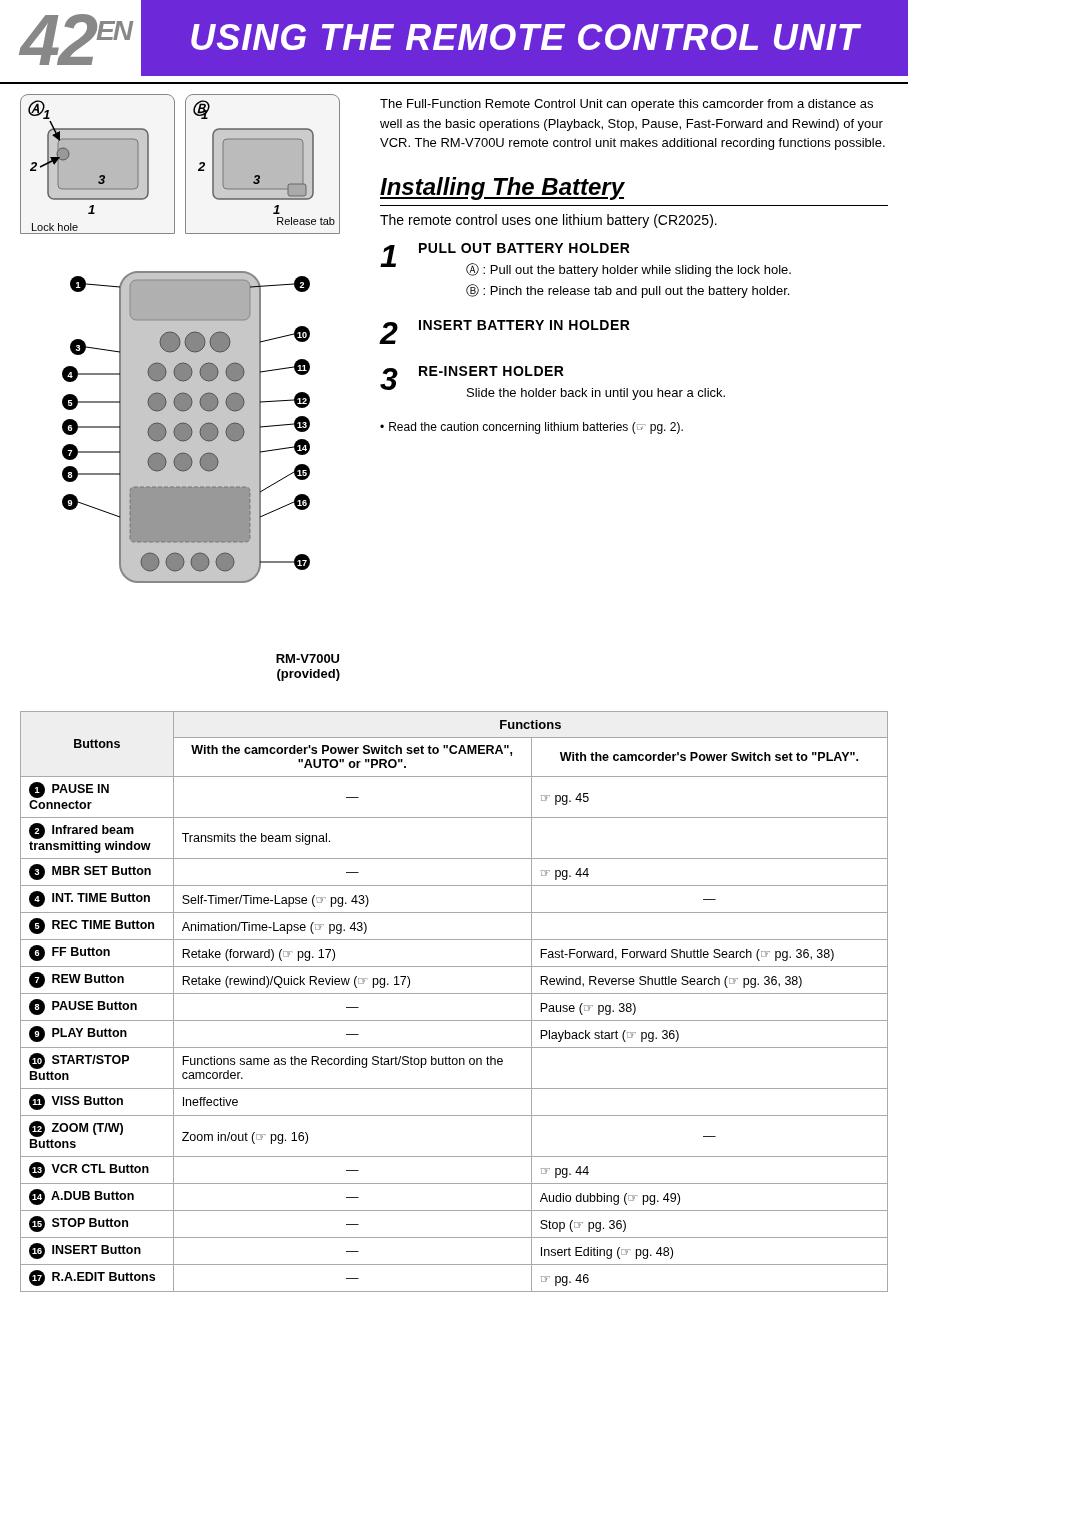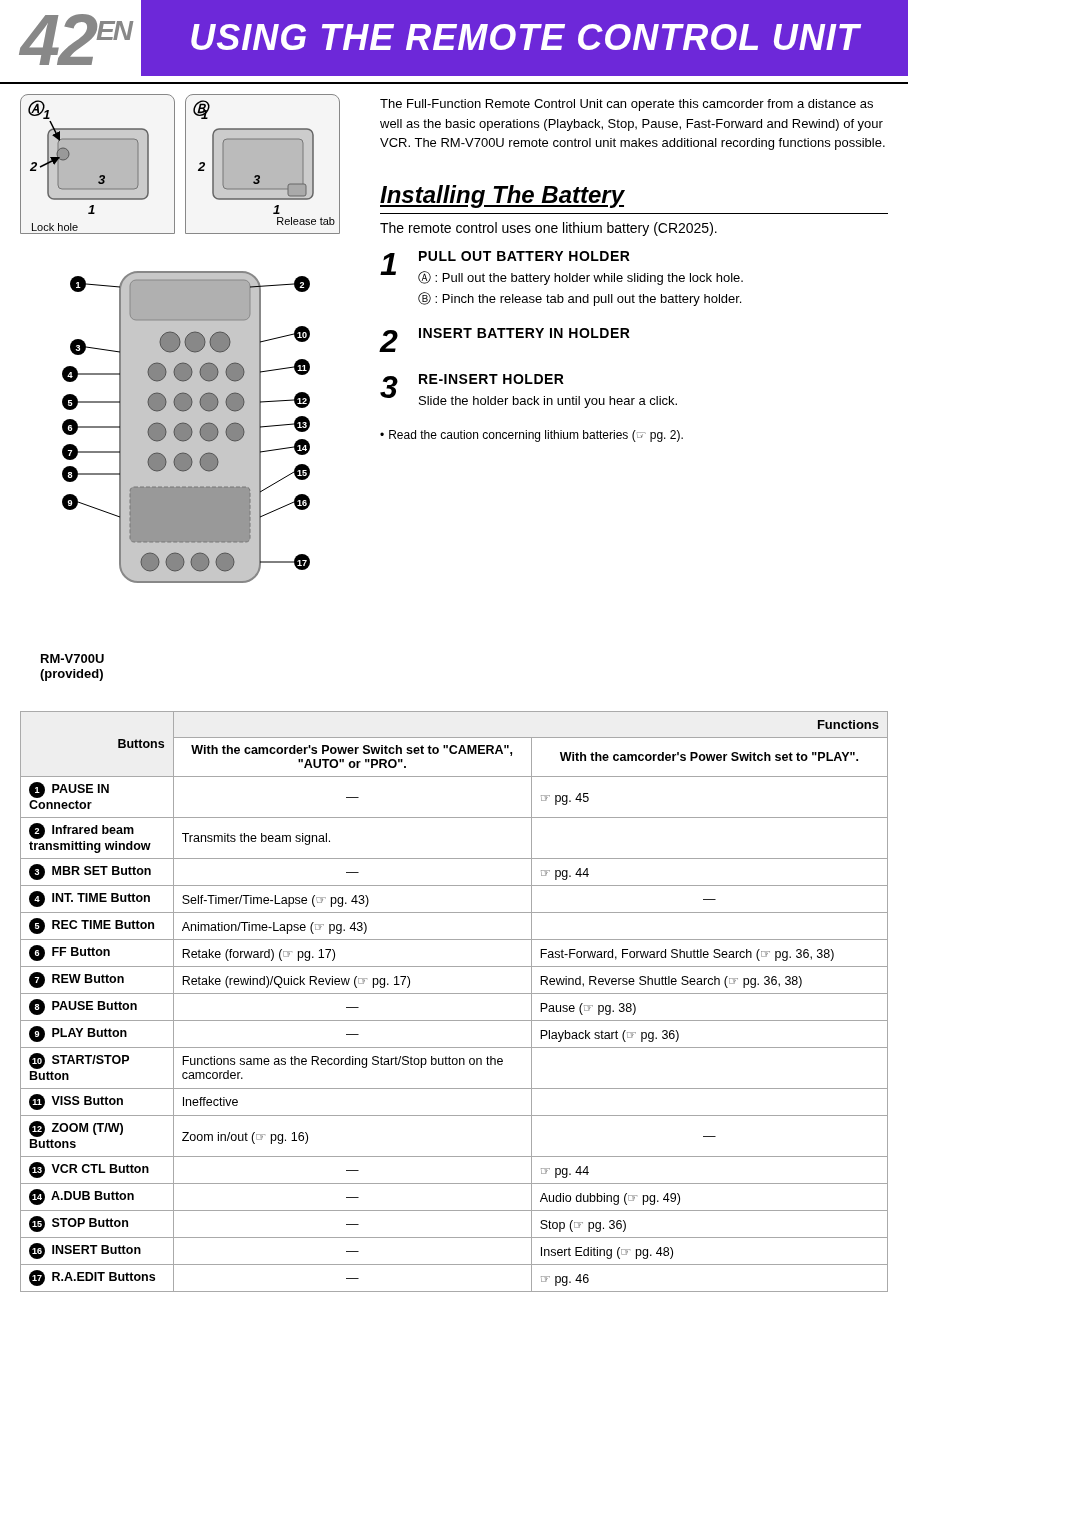"The Full-Function Remote Control Unit" .intro-text { margin-bottom: 28px -> 20px }
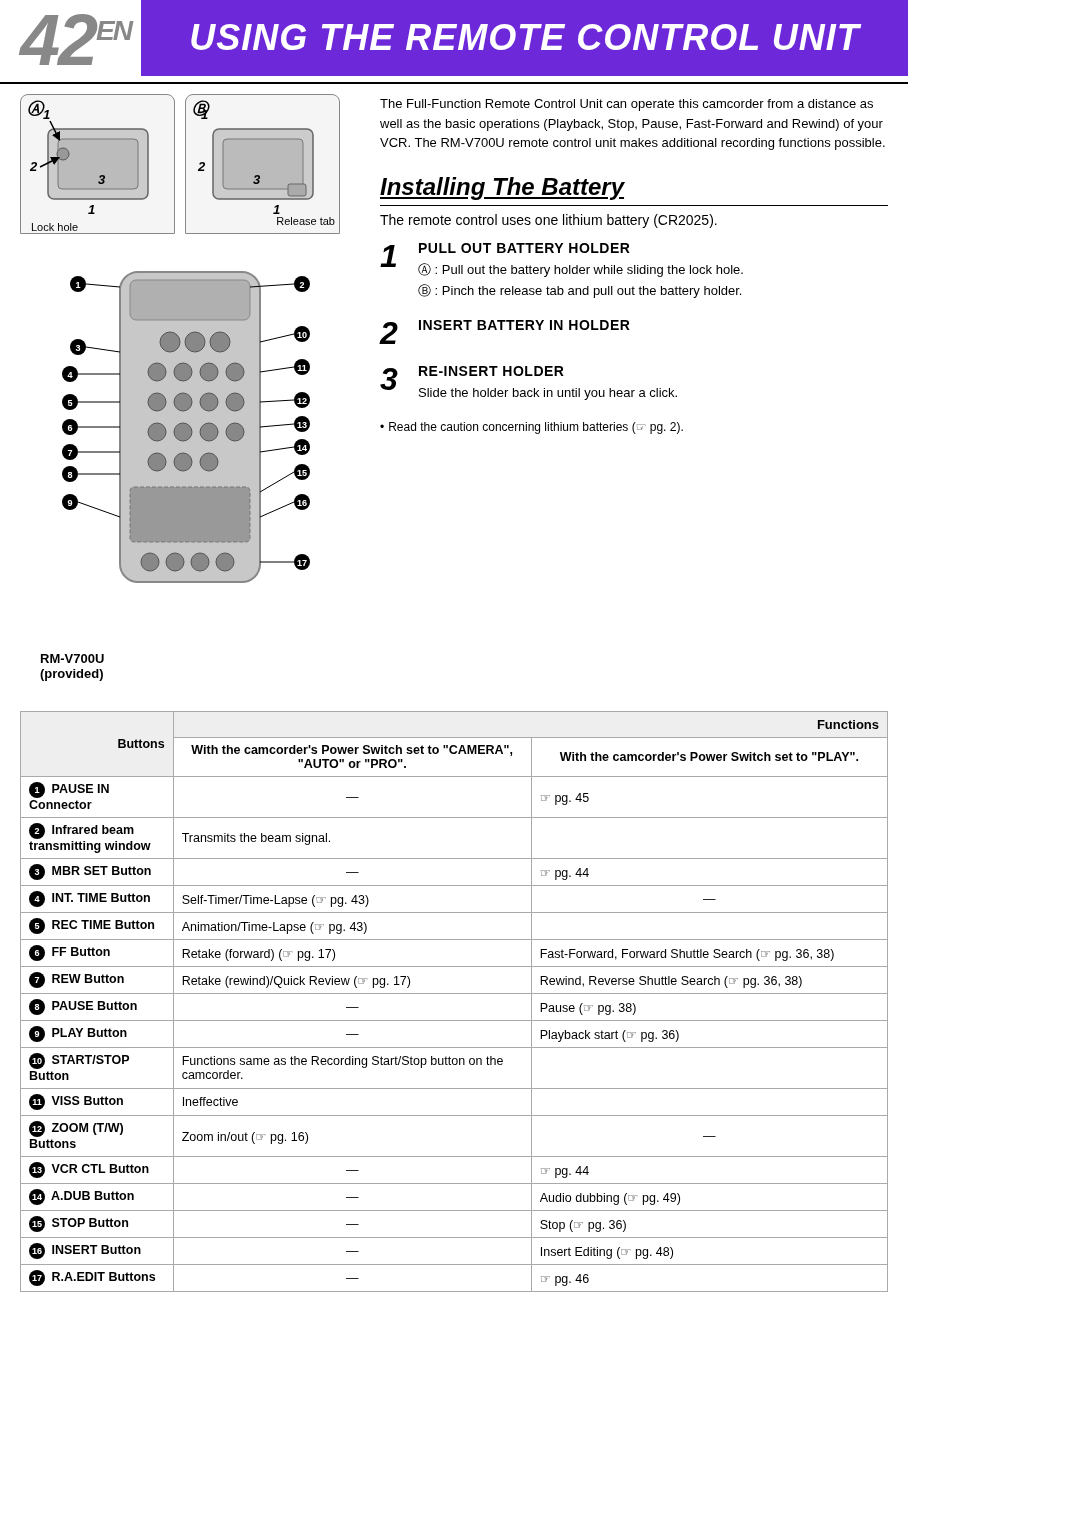"Ⓐ : Pull out the" .step-body p { margin-left: none -> 48px }
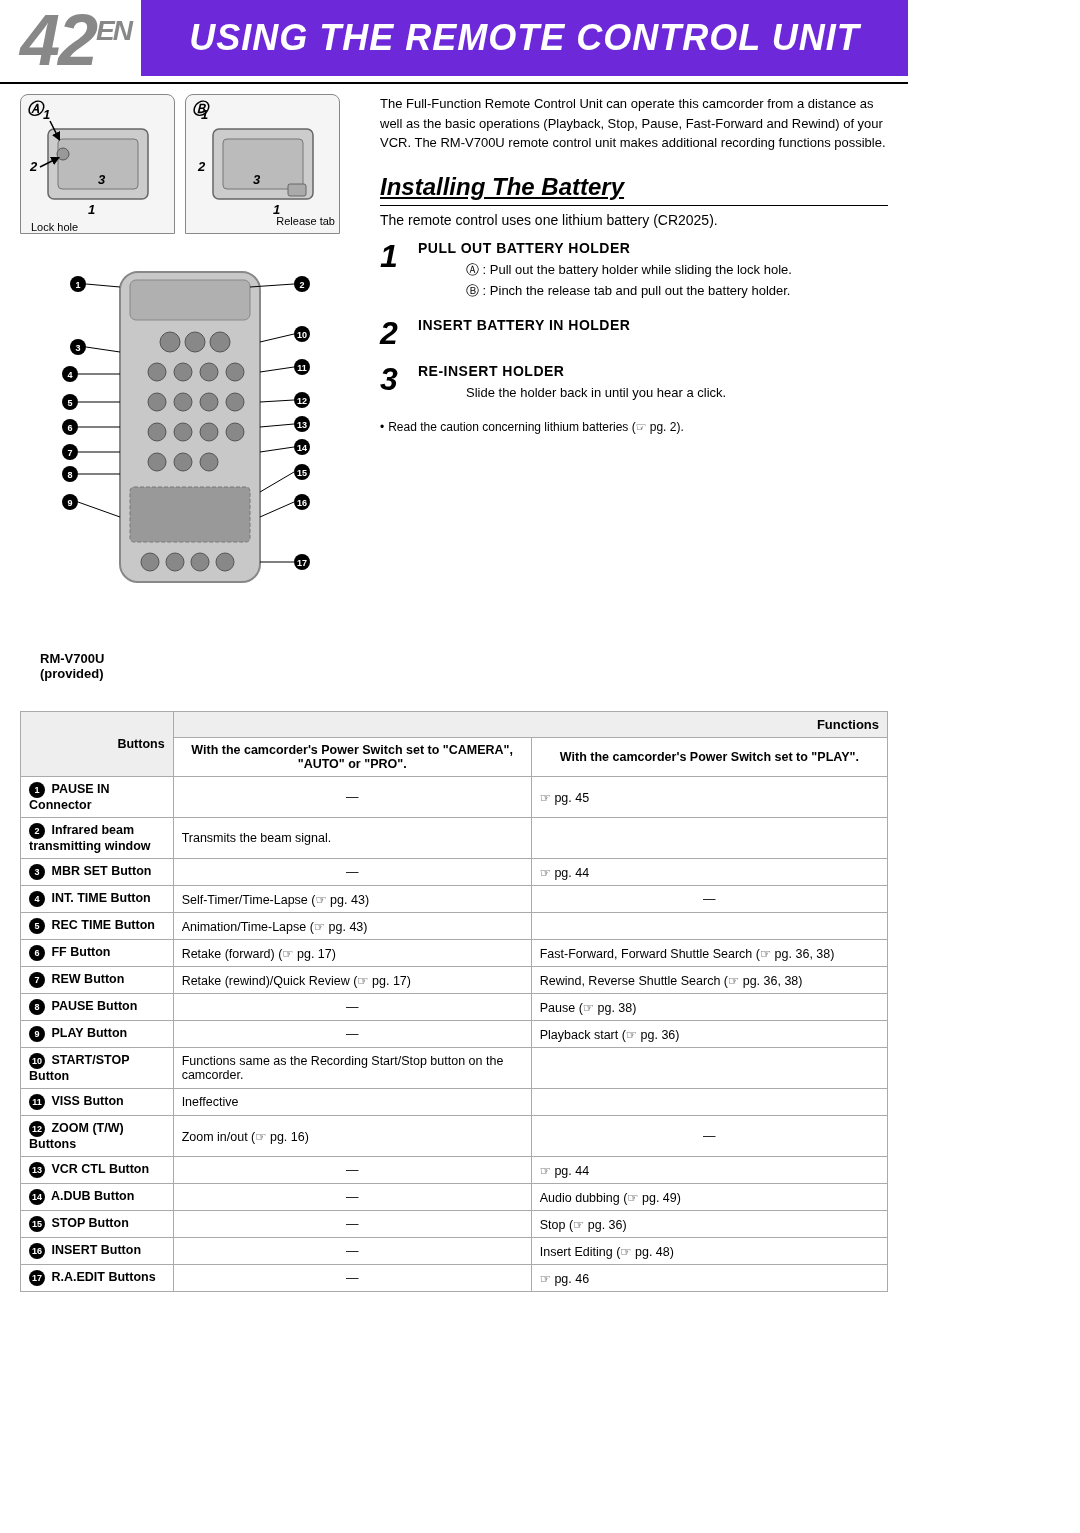"RM-V700U" .remote-caption { text-align: left -> right }
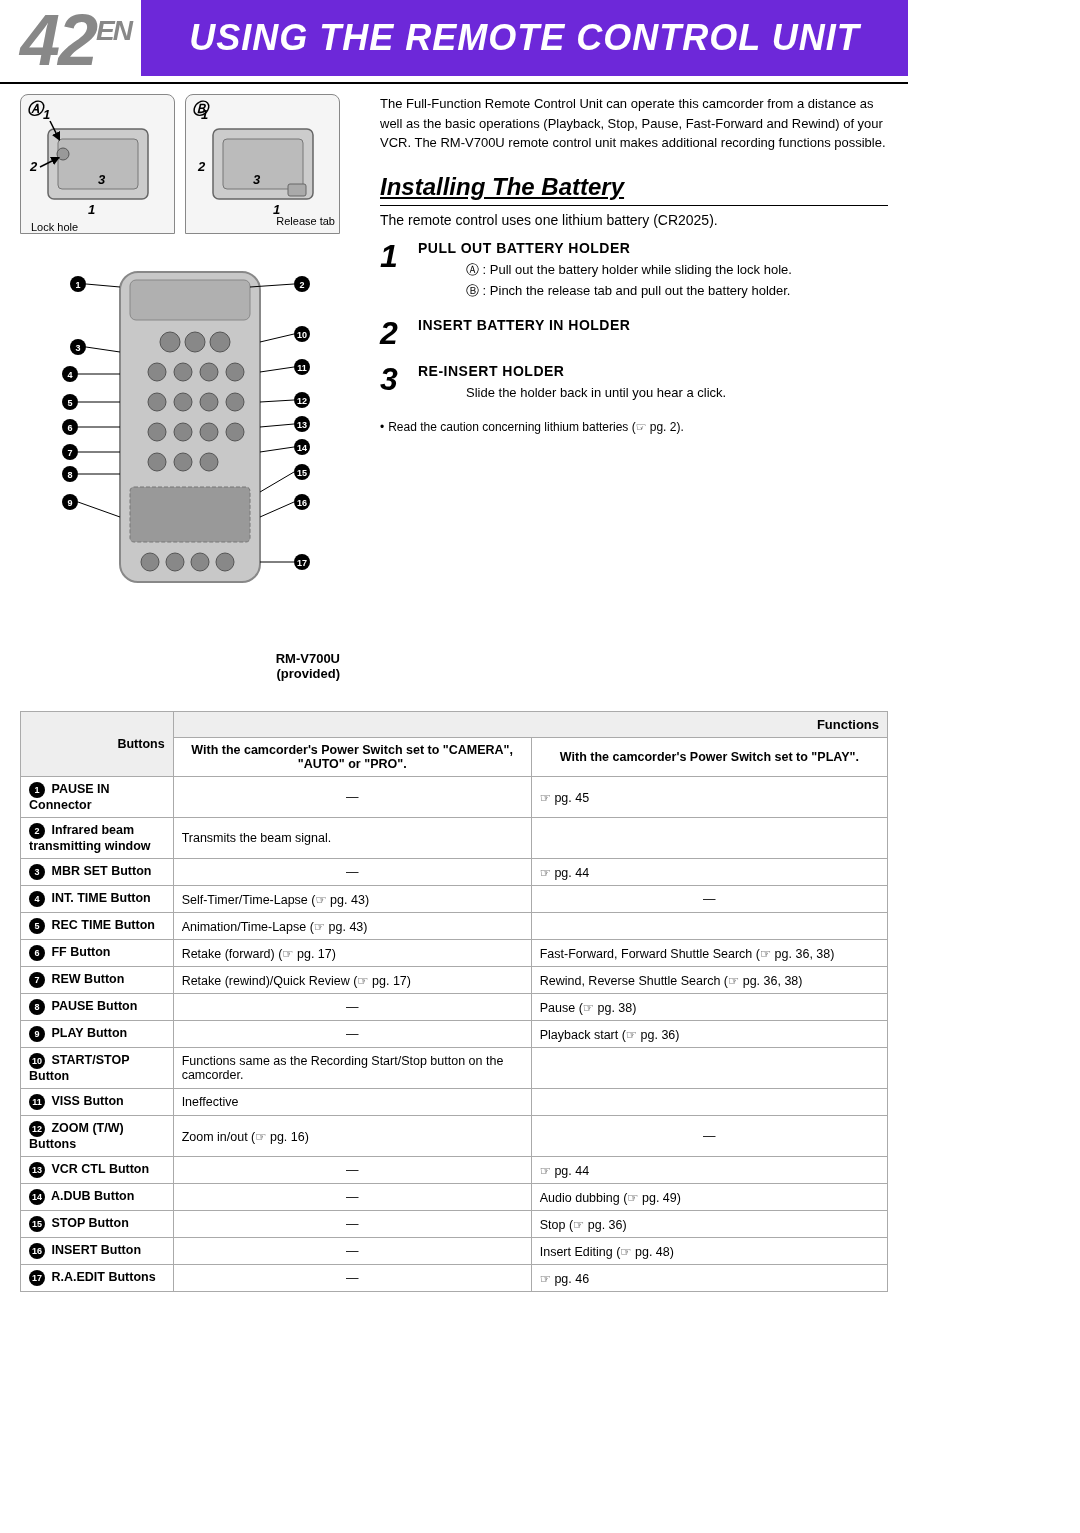"Functions" .functions-table thead tr:first-child th { text-align: right -> none }
